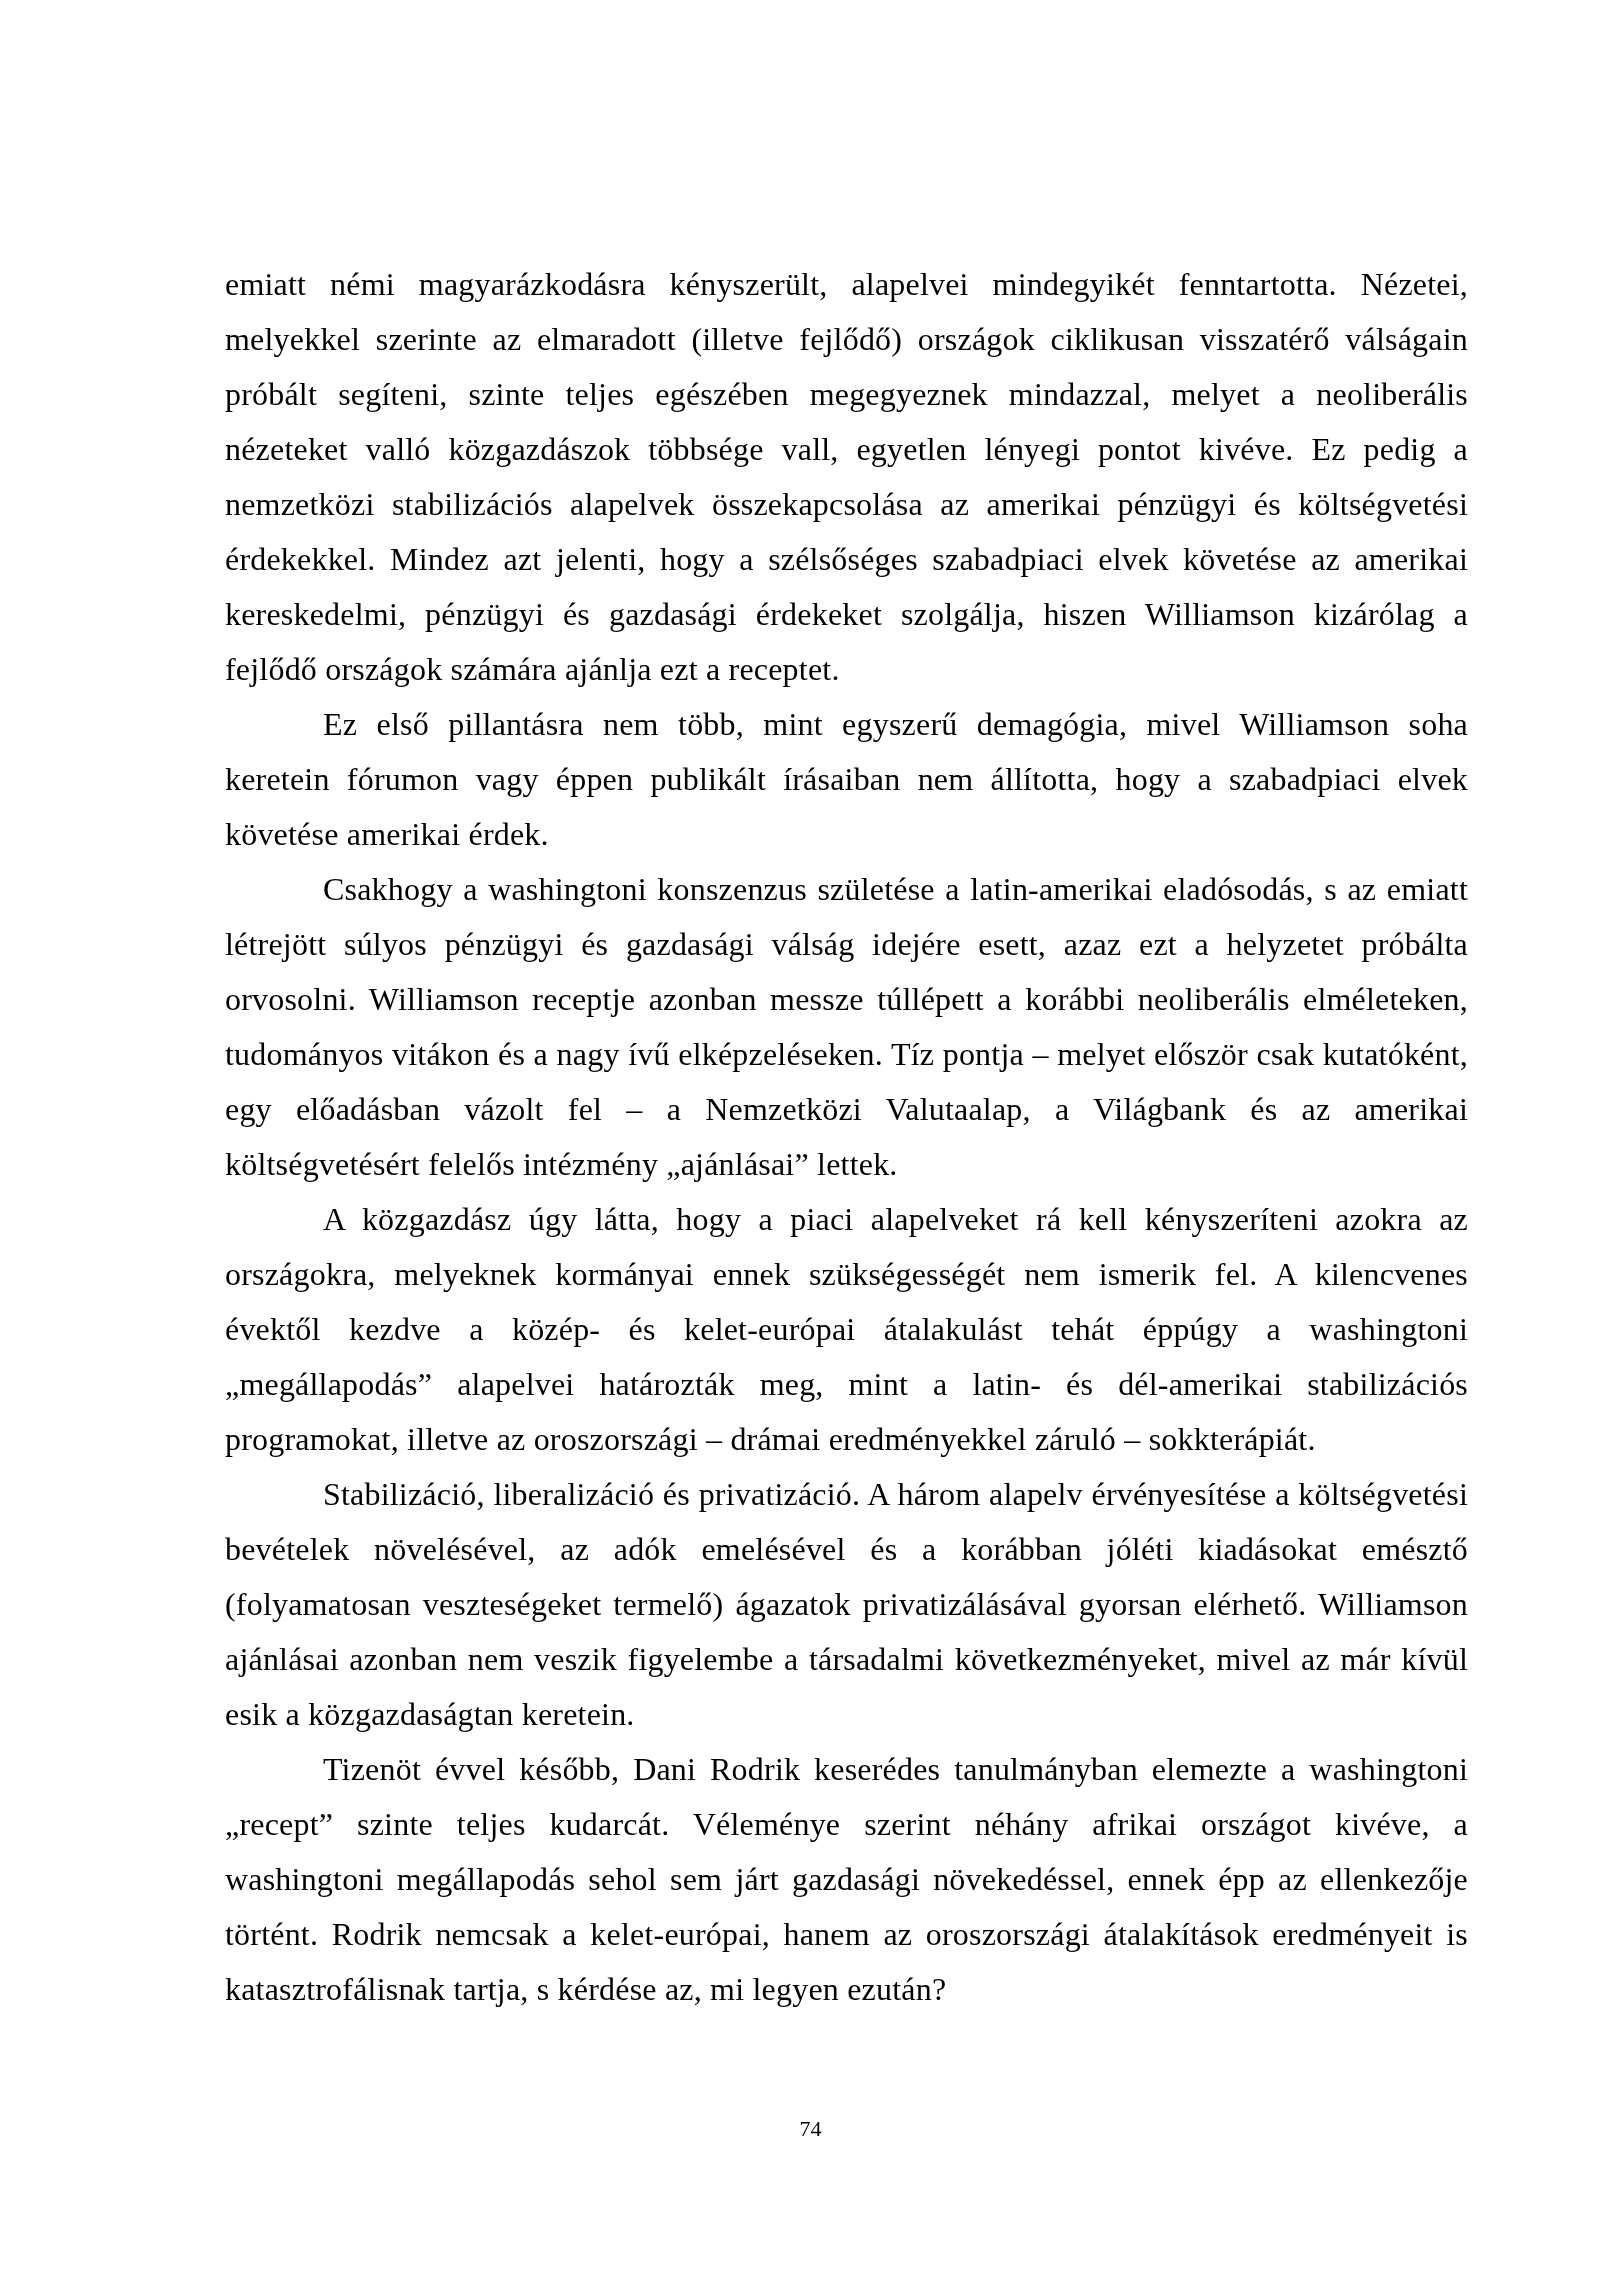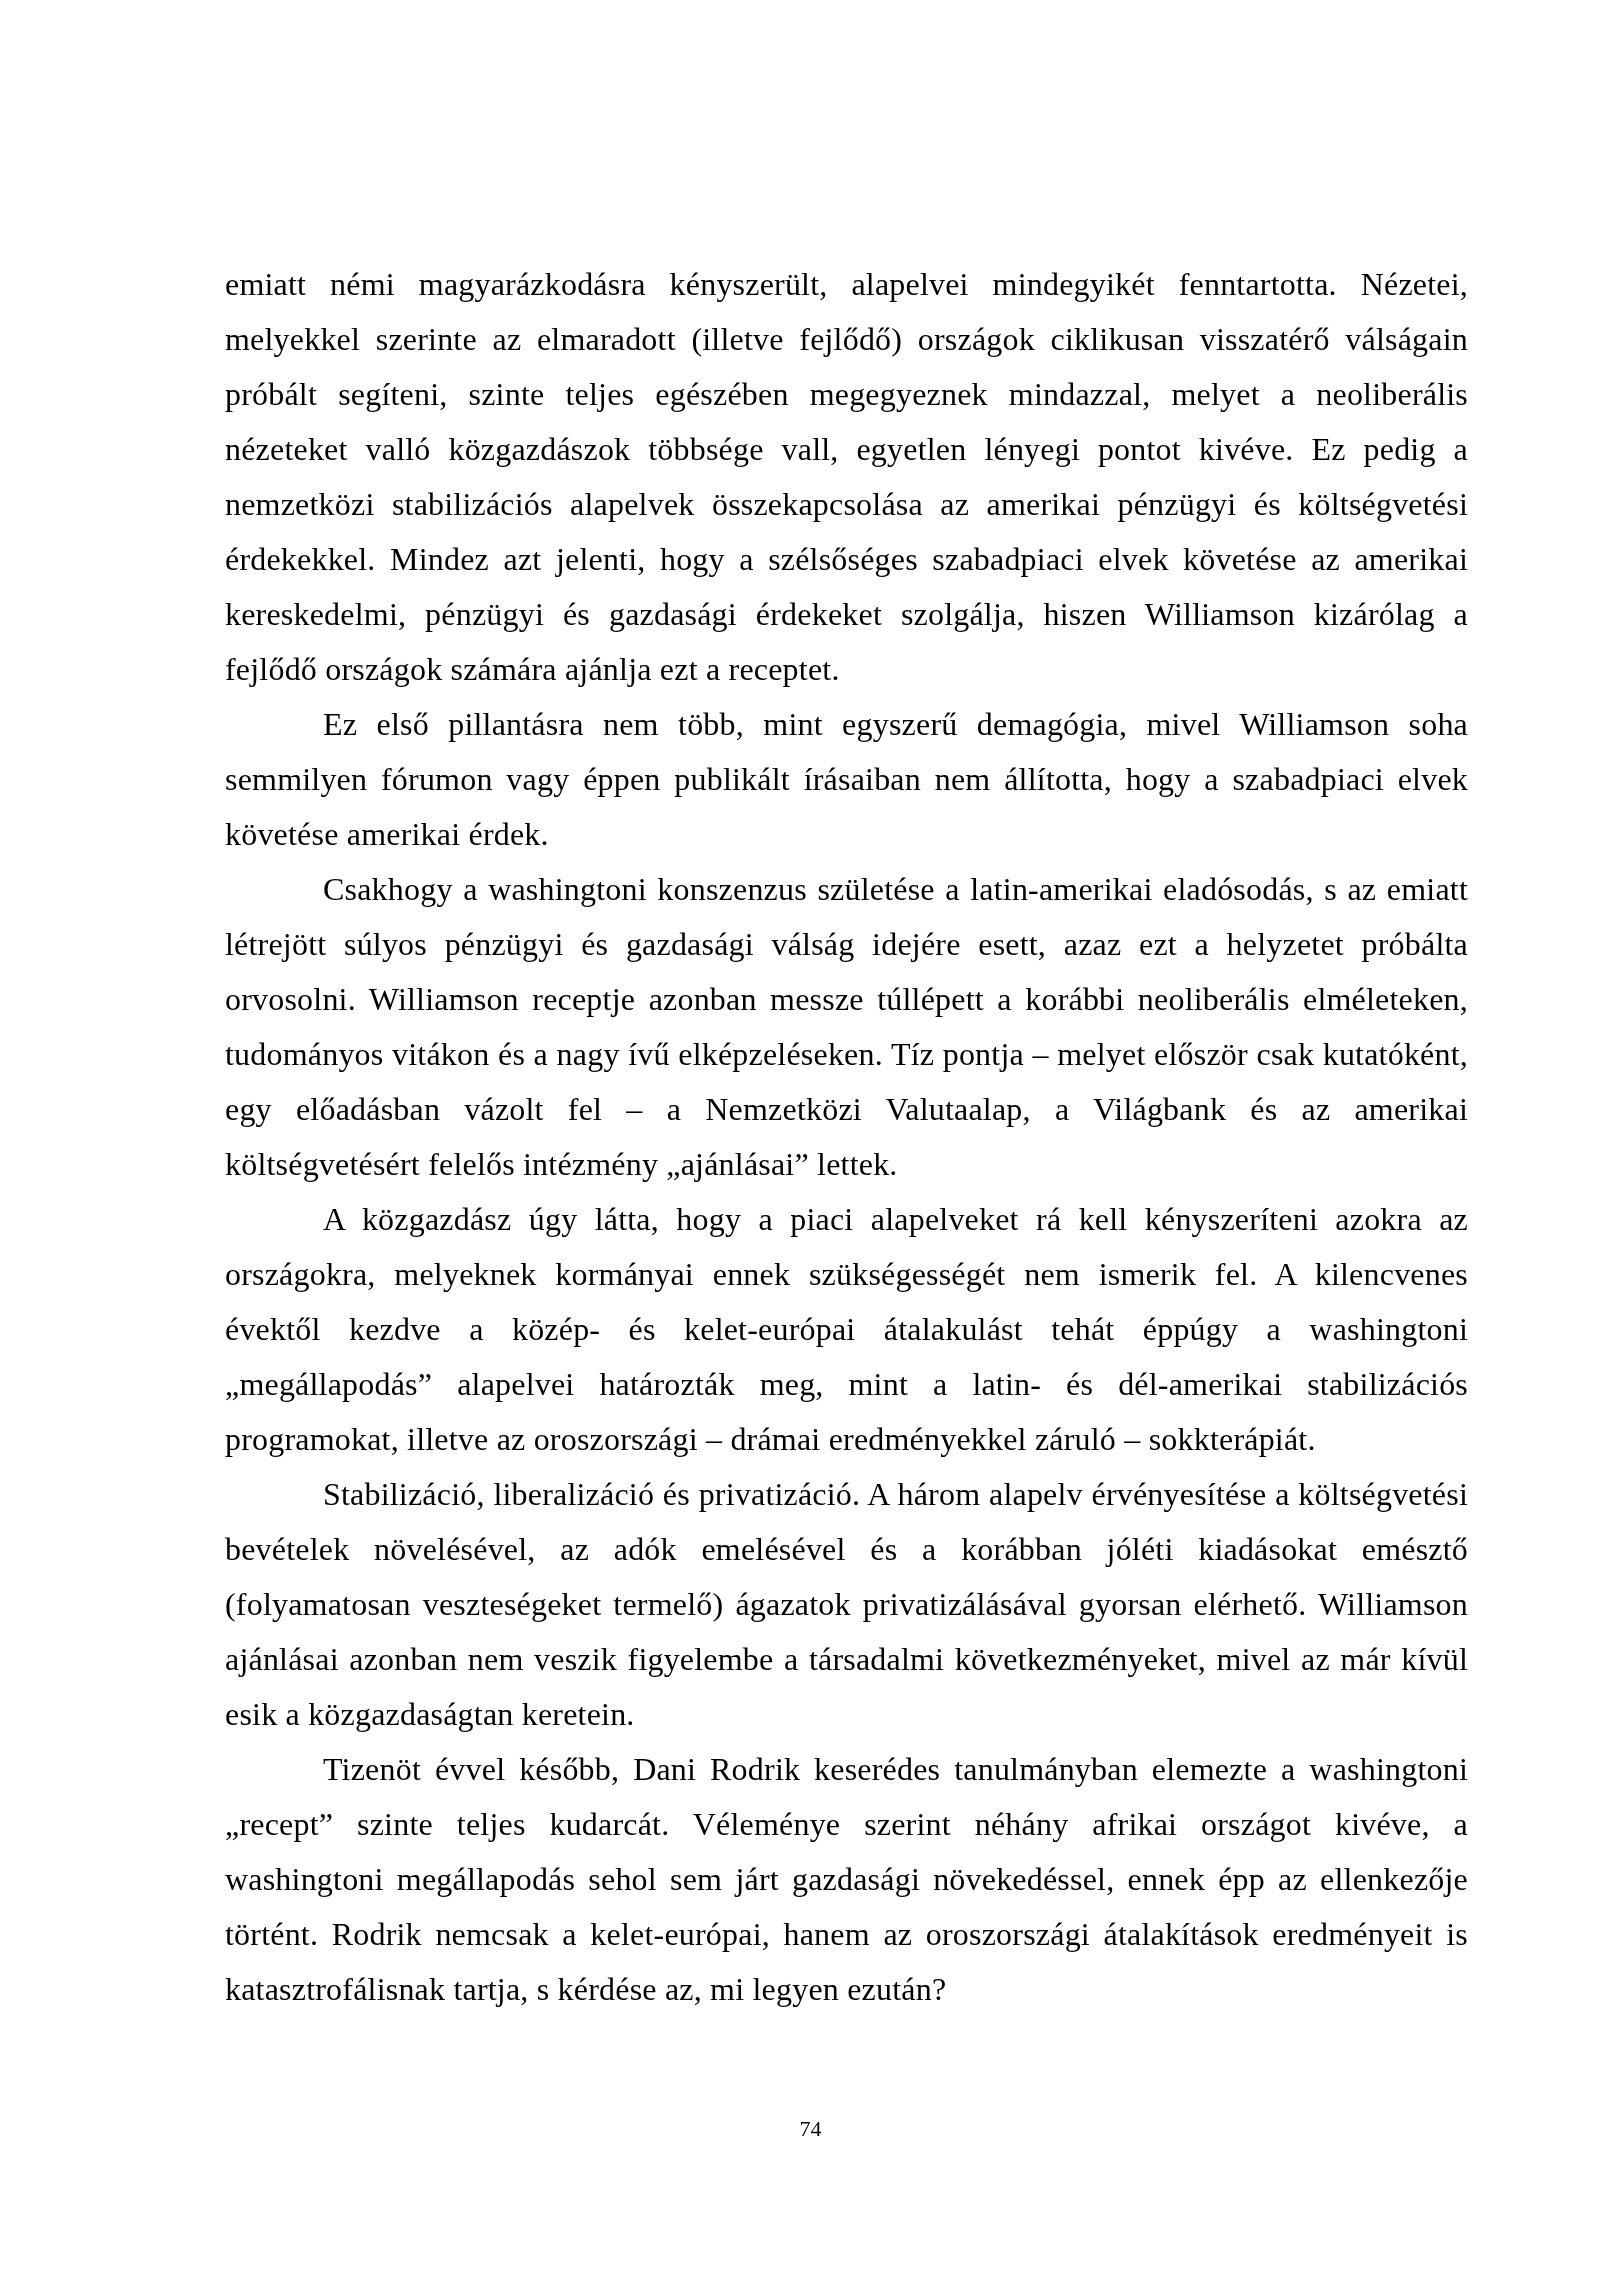"Ez első pillantásra nem több," p.indented { text: semmilyen -> keretein }
